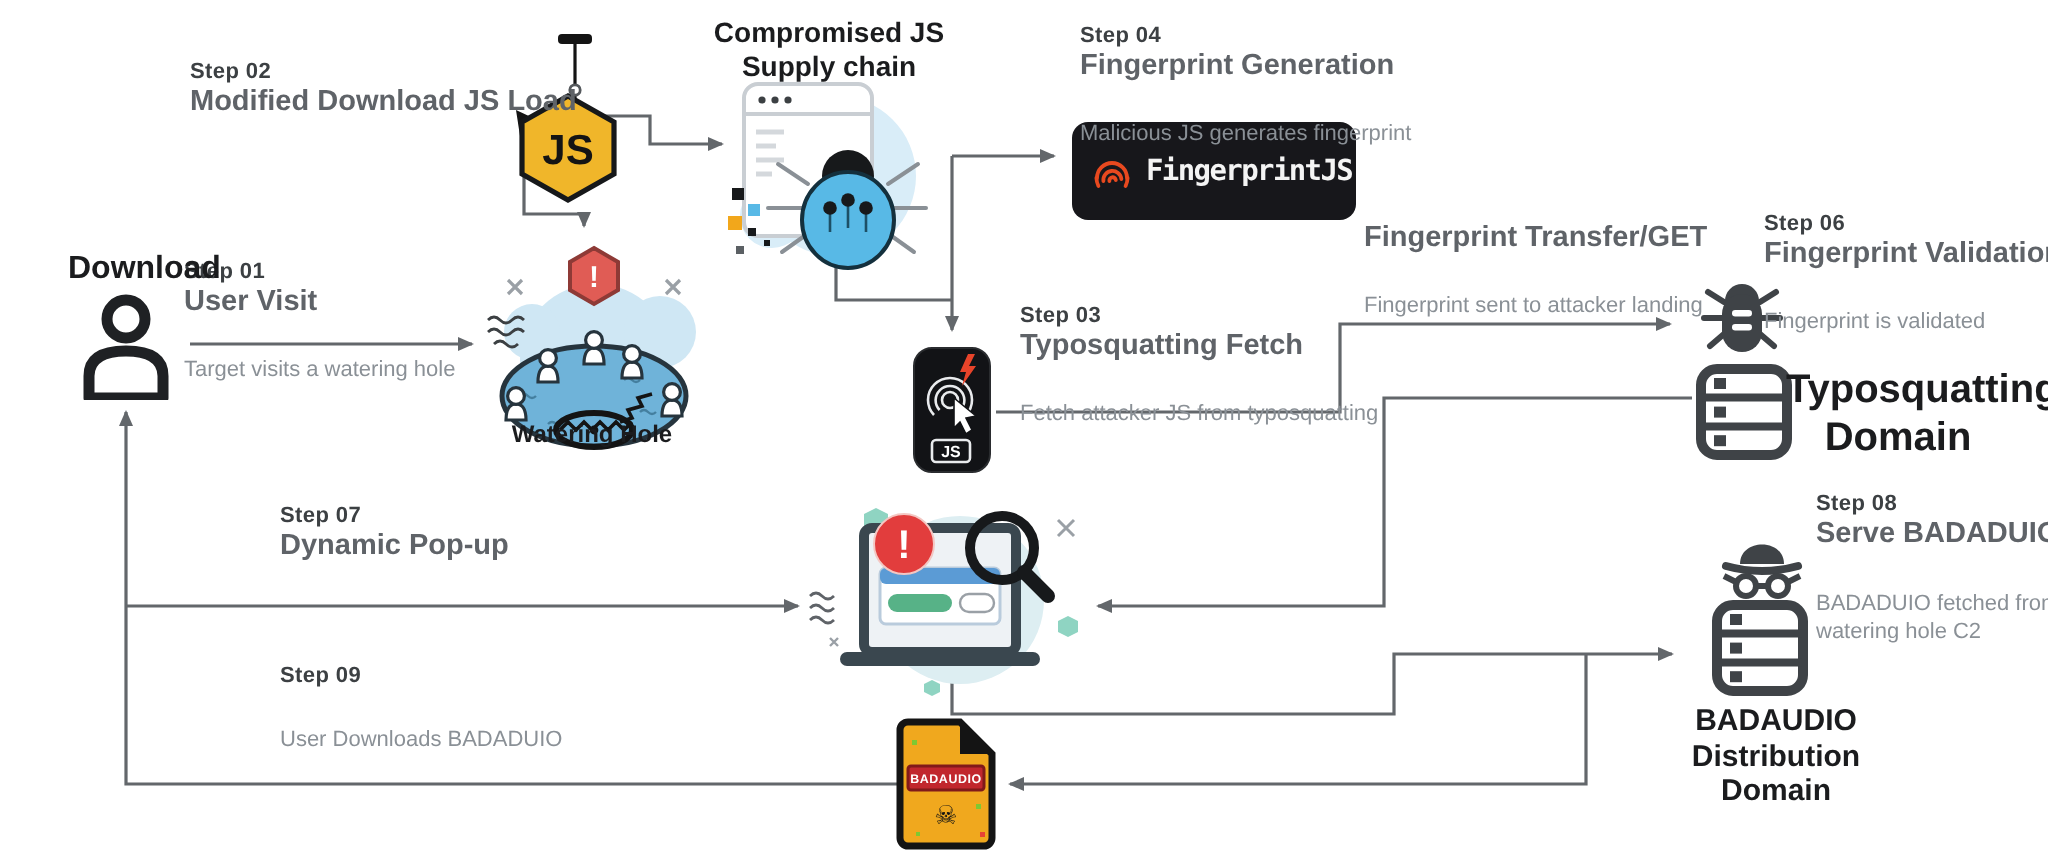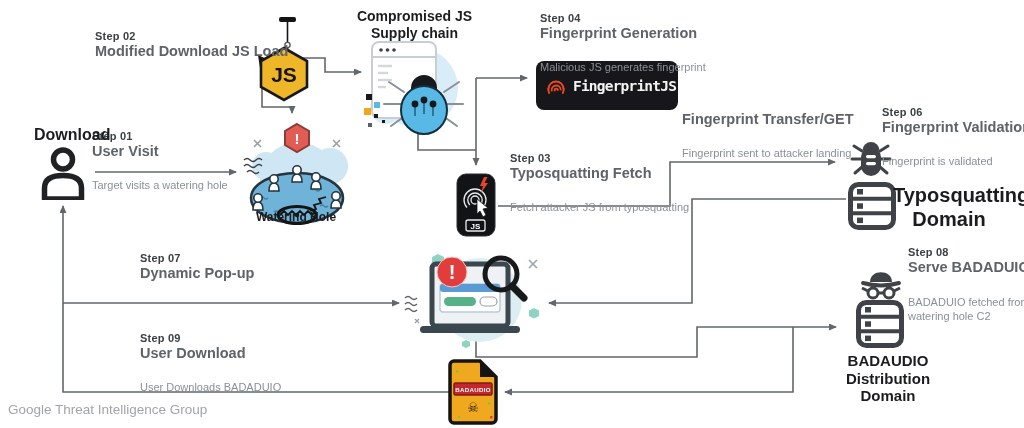"User Download" div.step-title { html: <div>User Download</div> -> none }
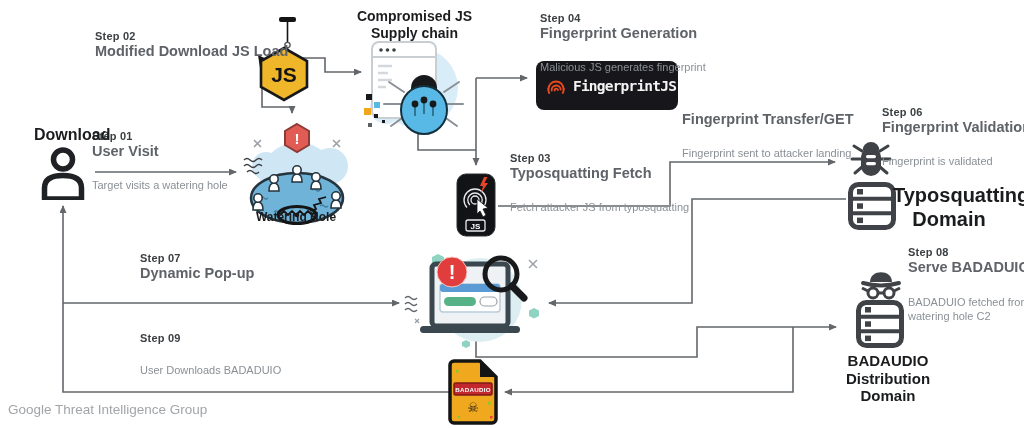"Google Threat Intelligence Group" div.footer { html: <div>Google Threat Intelligence Group</div> -> none }
